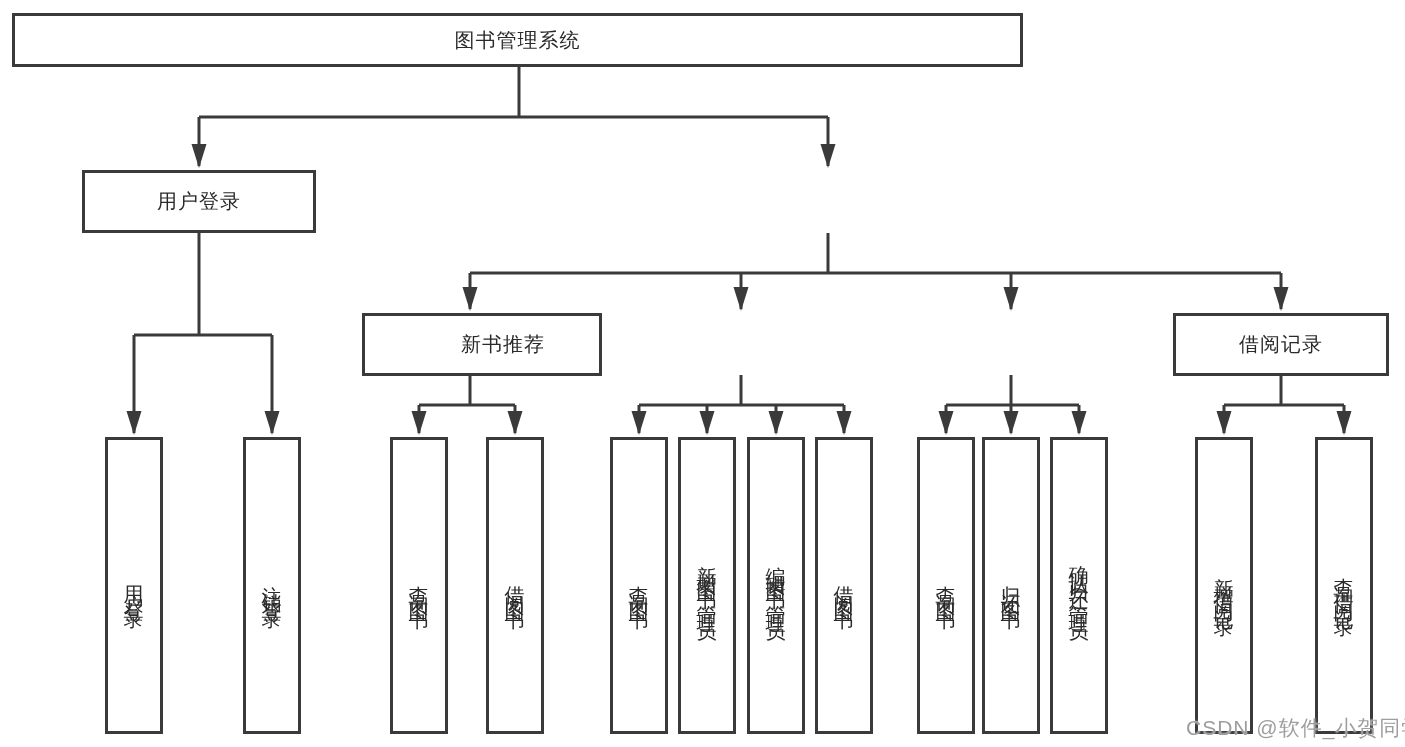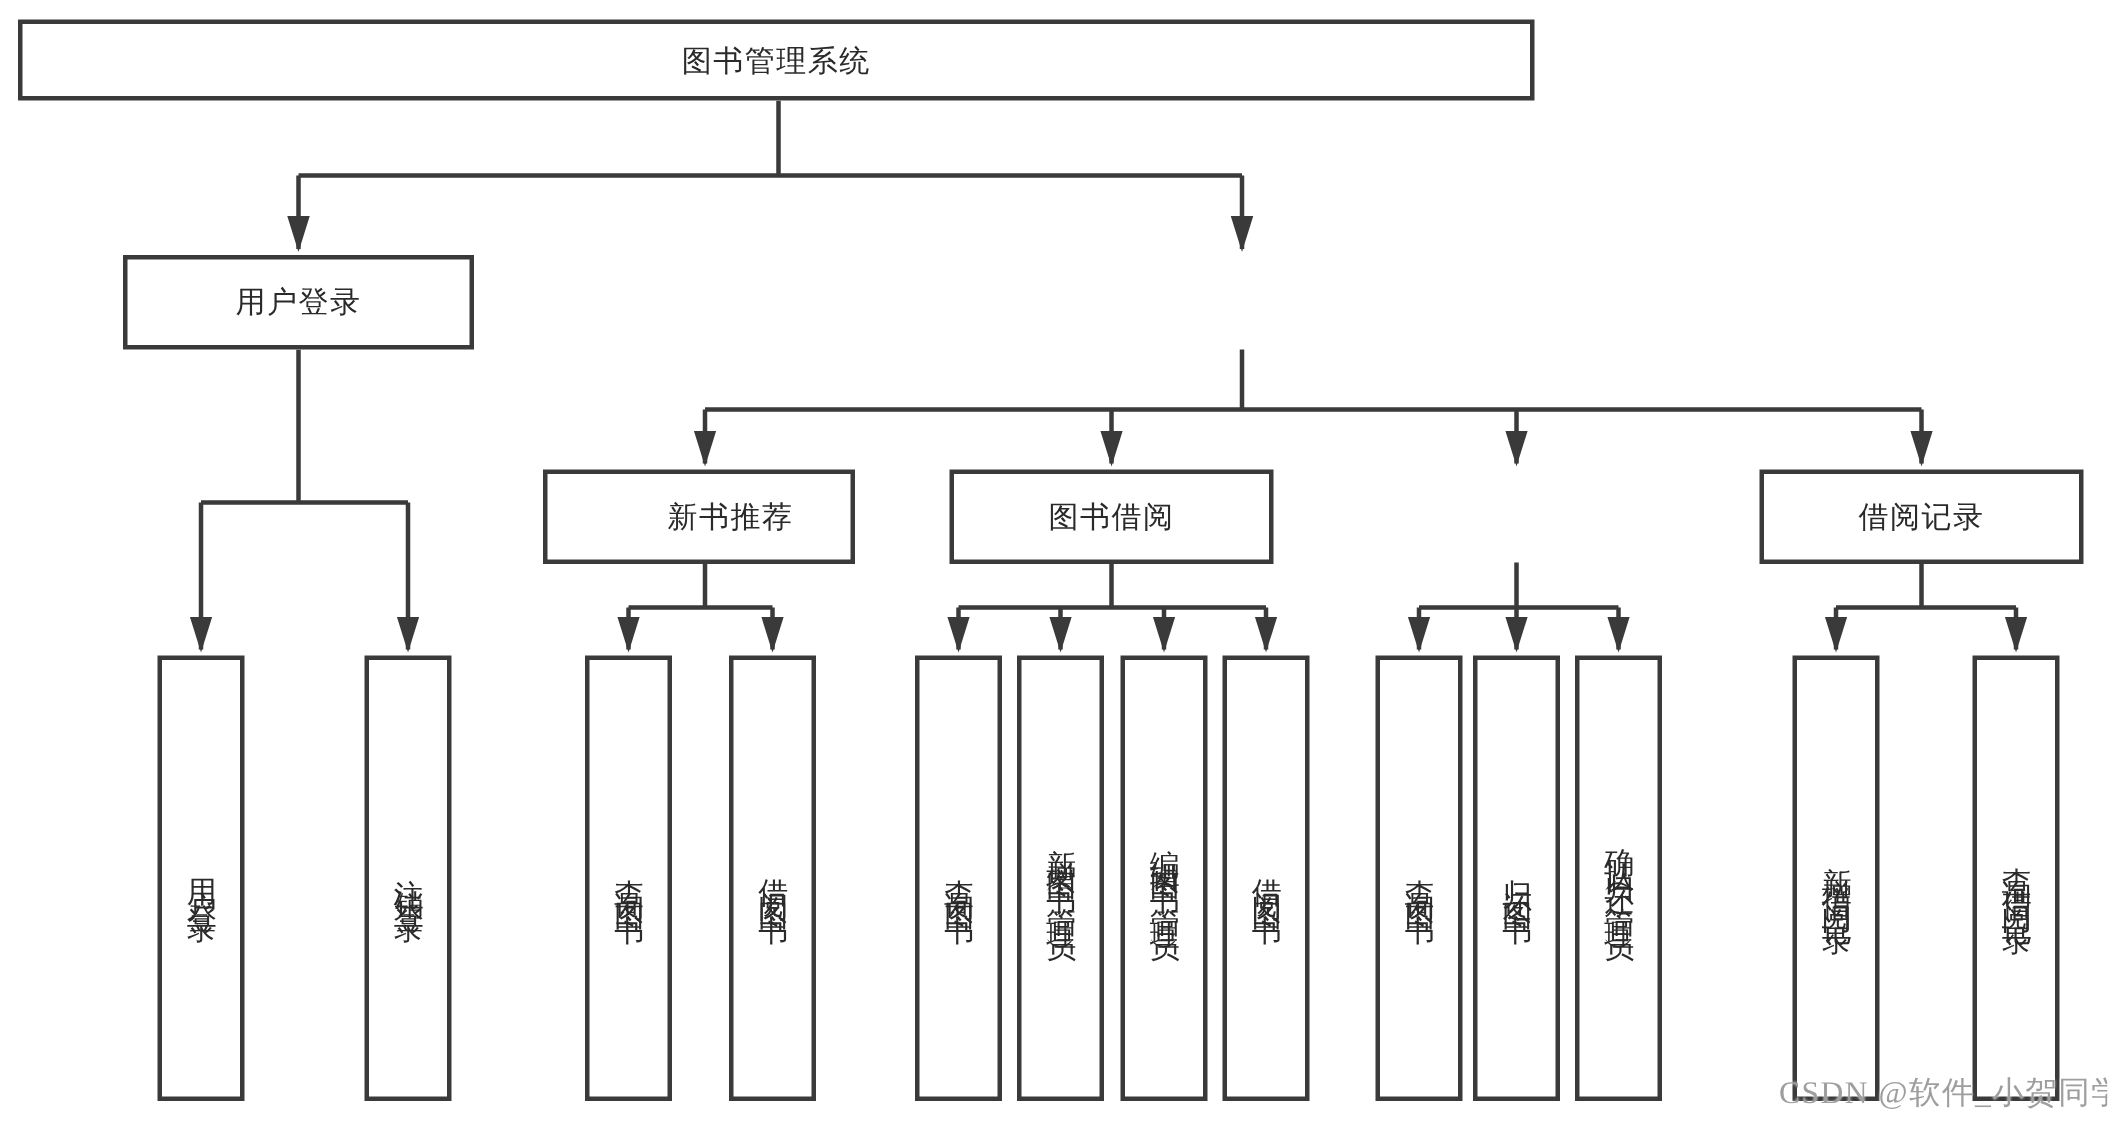"图书管理系统" .canvas { font-family: Liberation Serif, serif -> Liberation Sans, sans-serif }
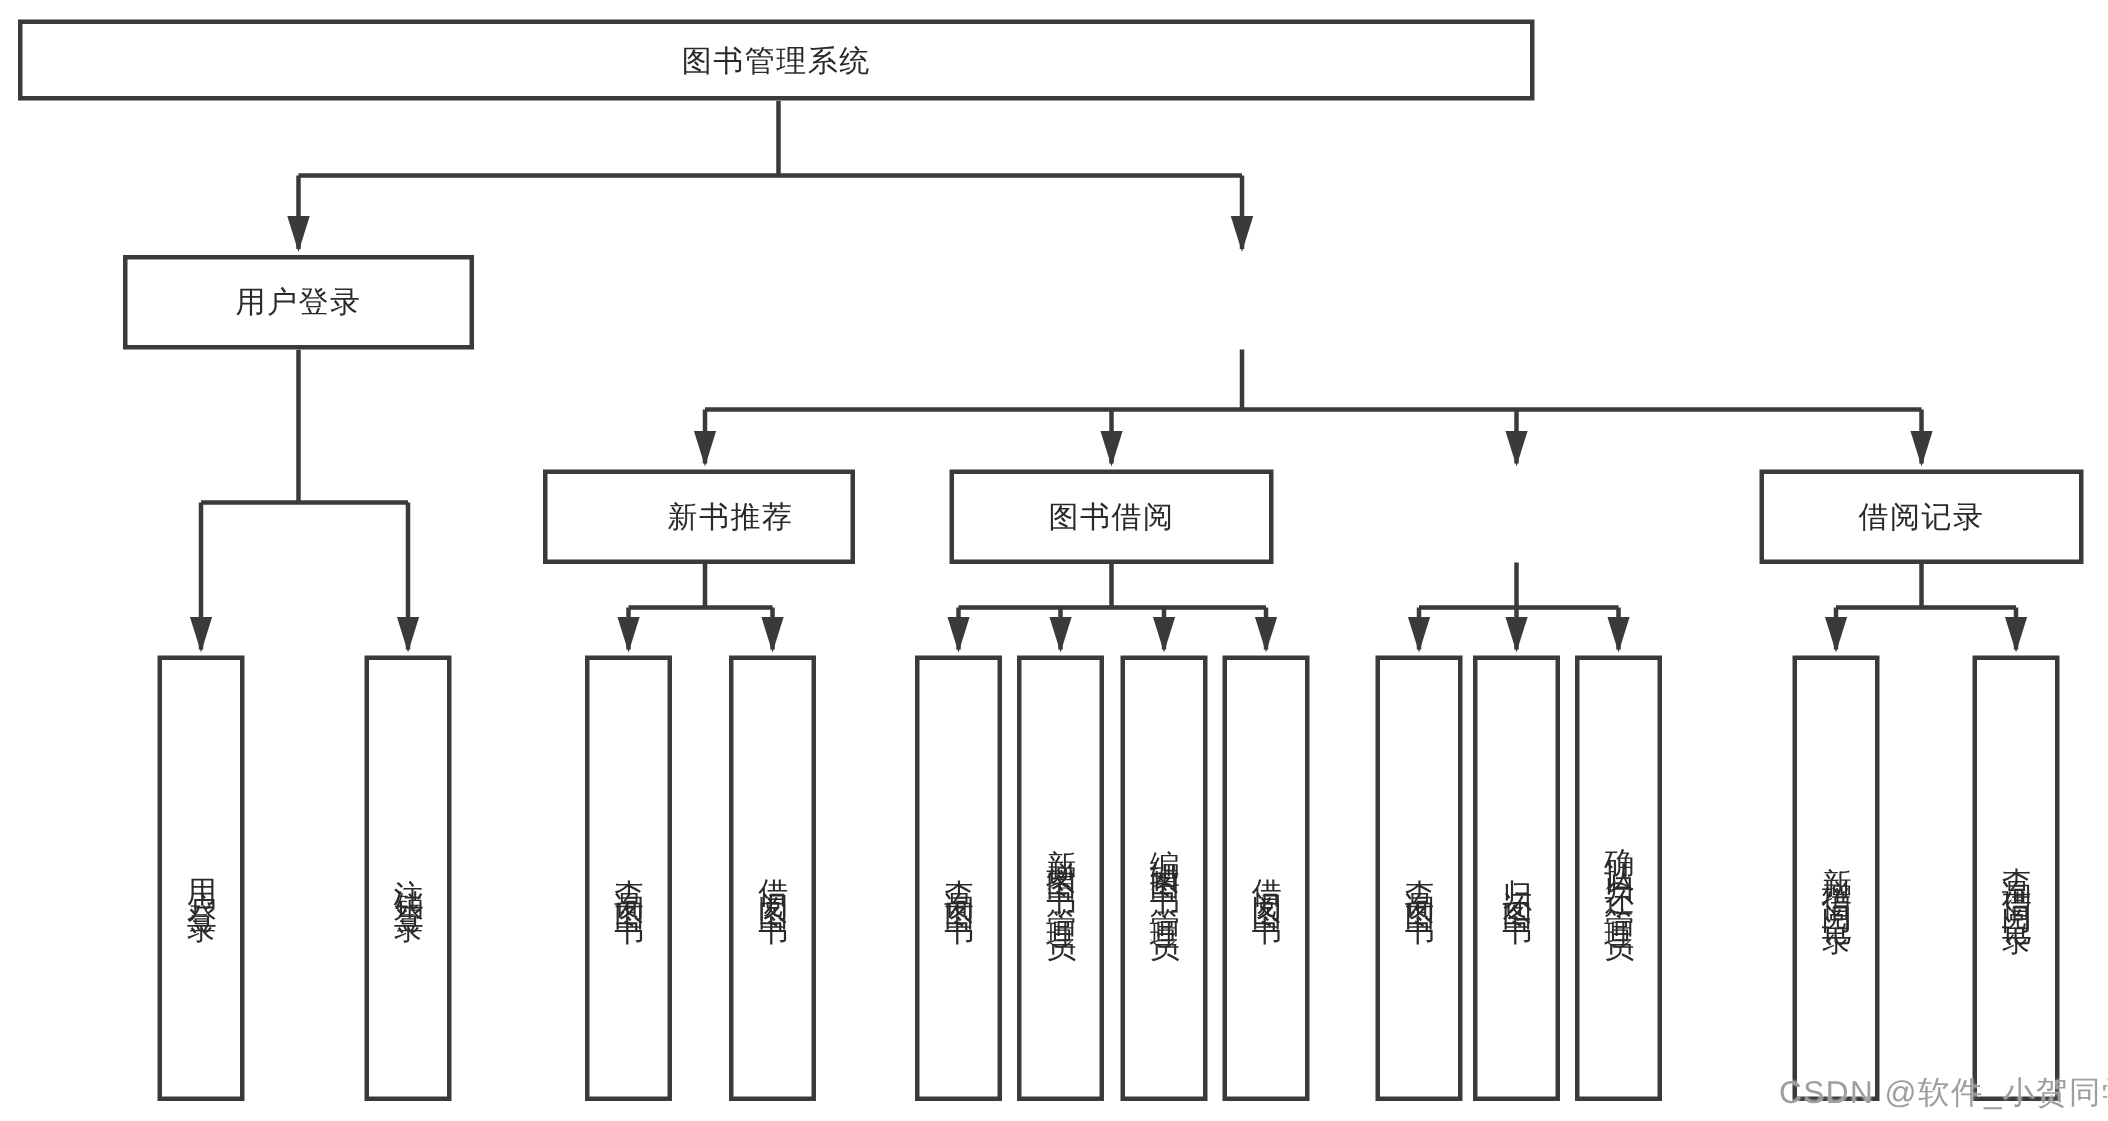"新书推荐" div.node { width: 208px -> 240px }
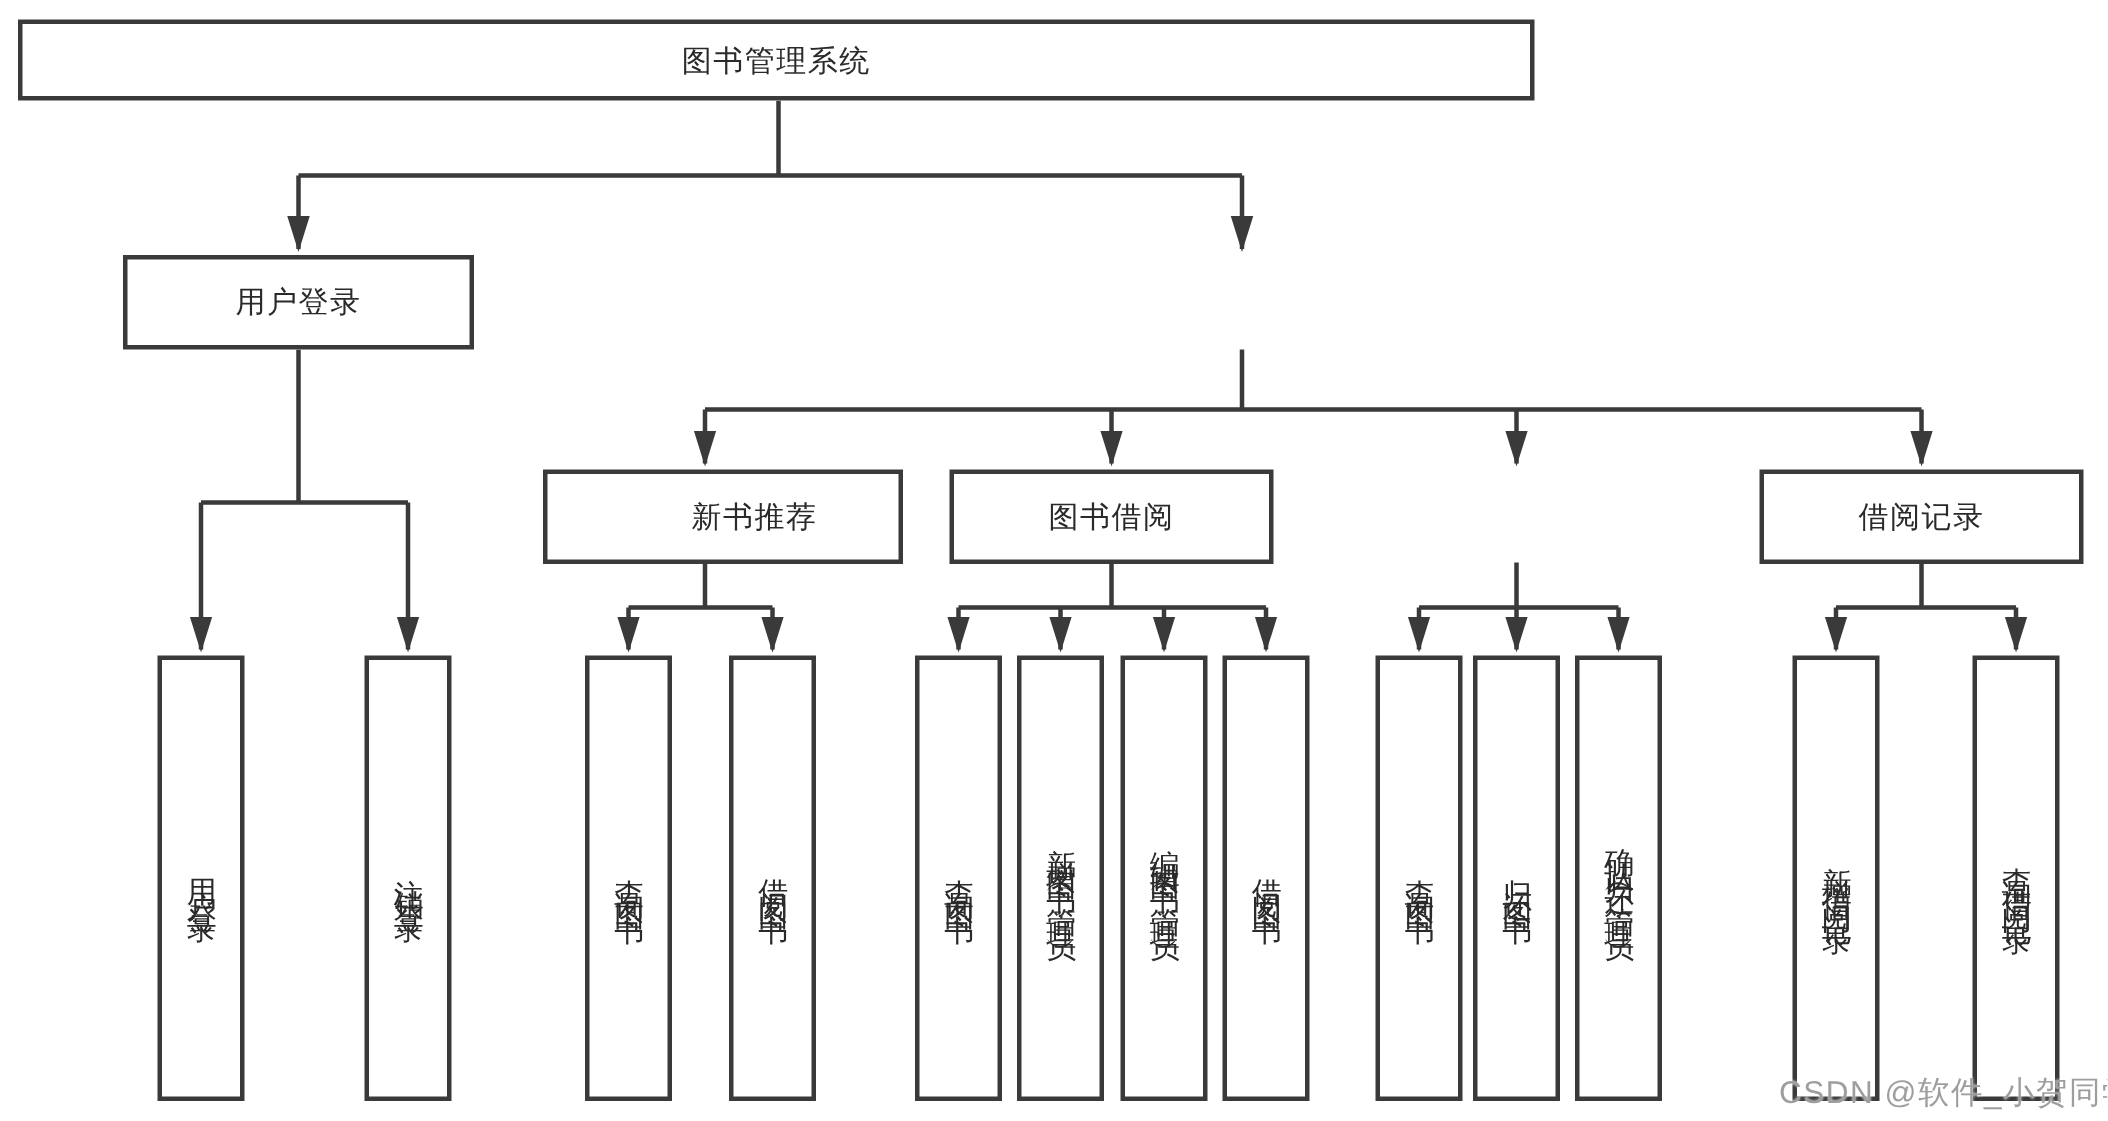"图书借阅" div.node { html: <div> <span>图书借阅</span> </div> -> none }
